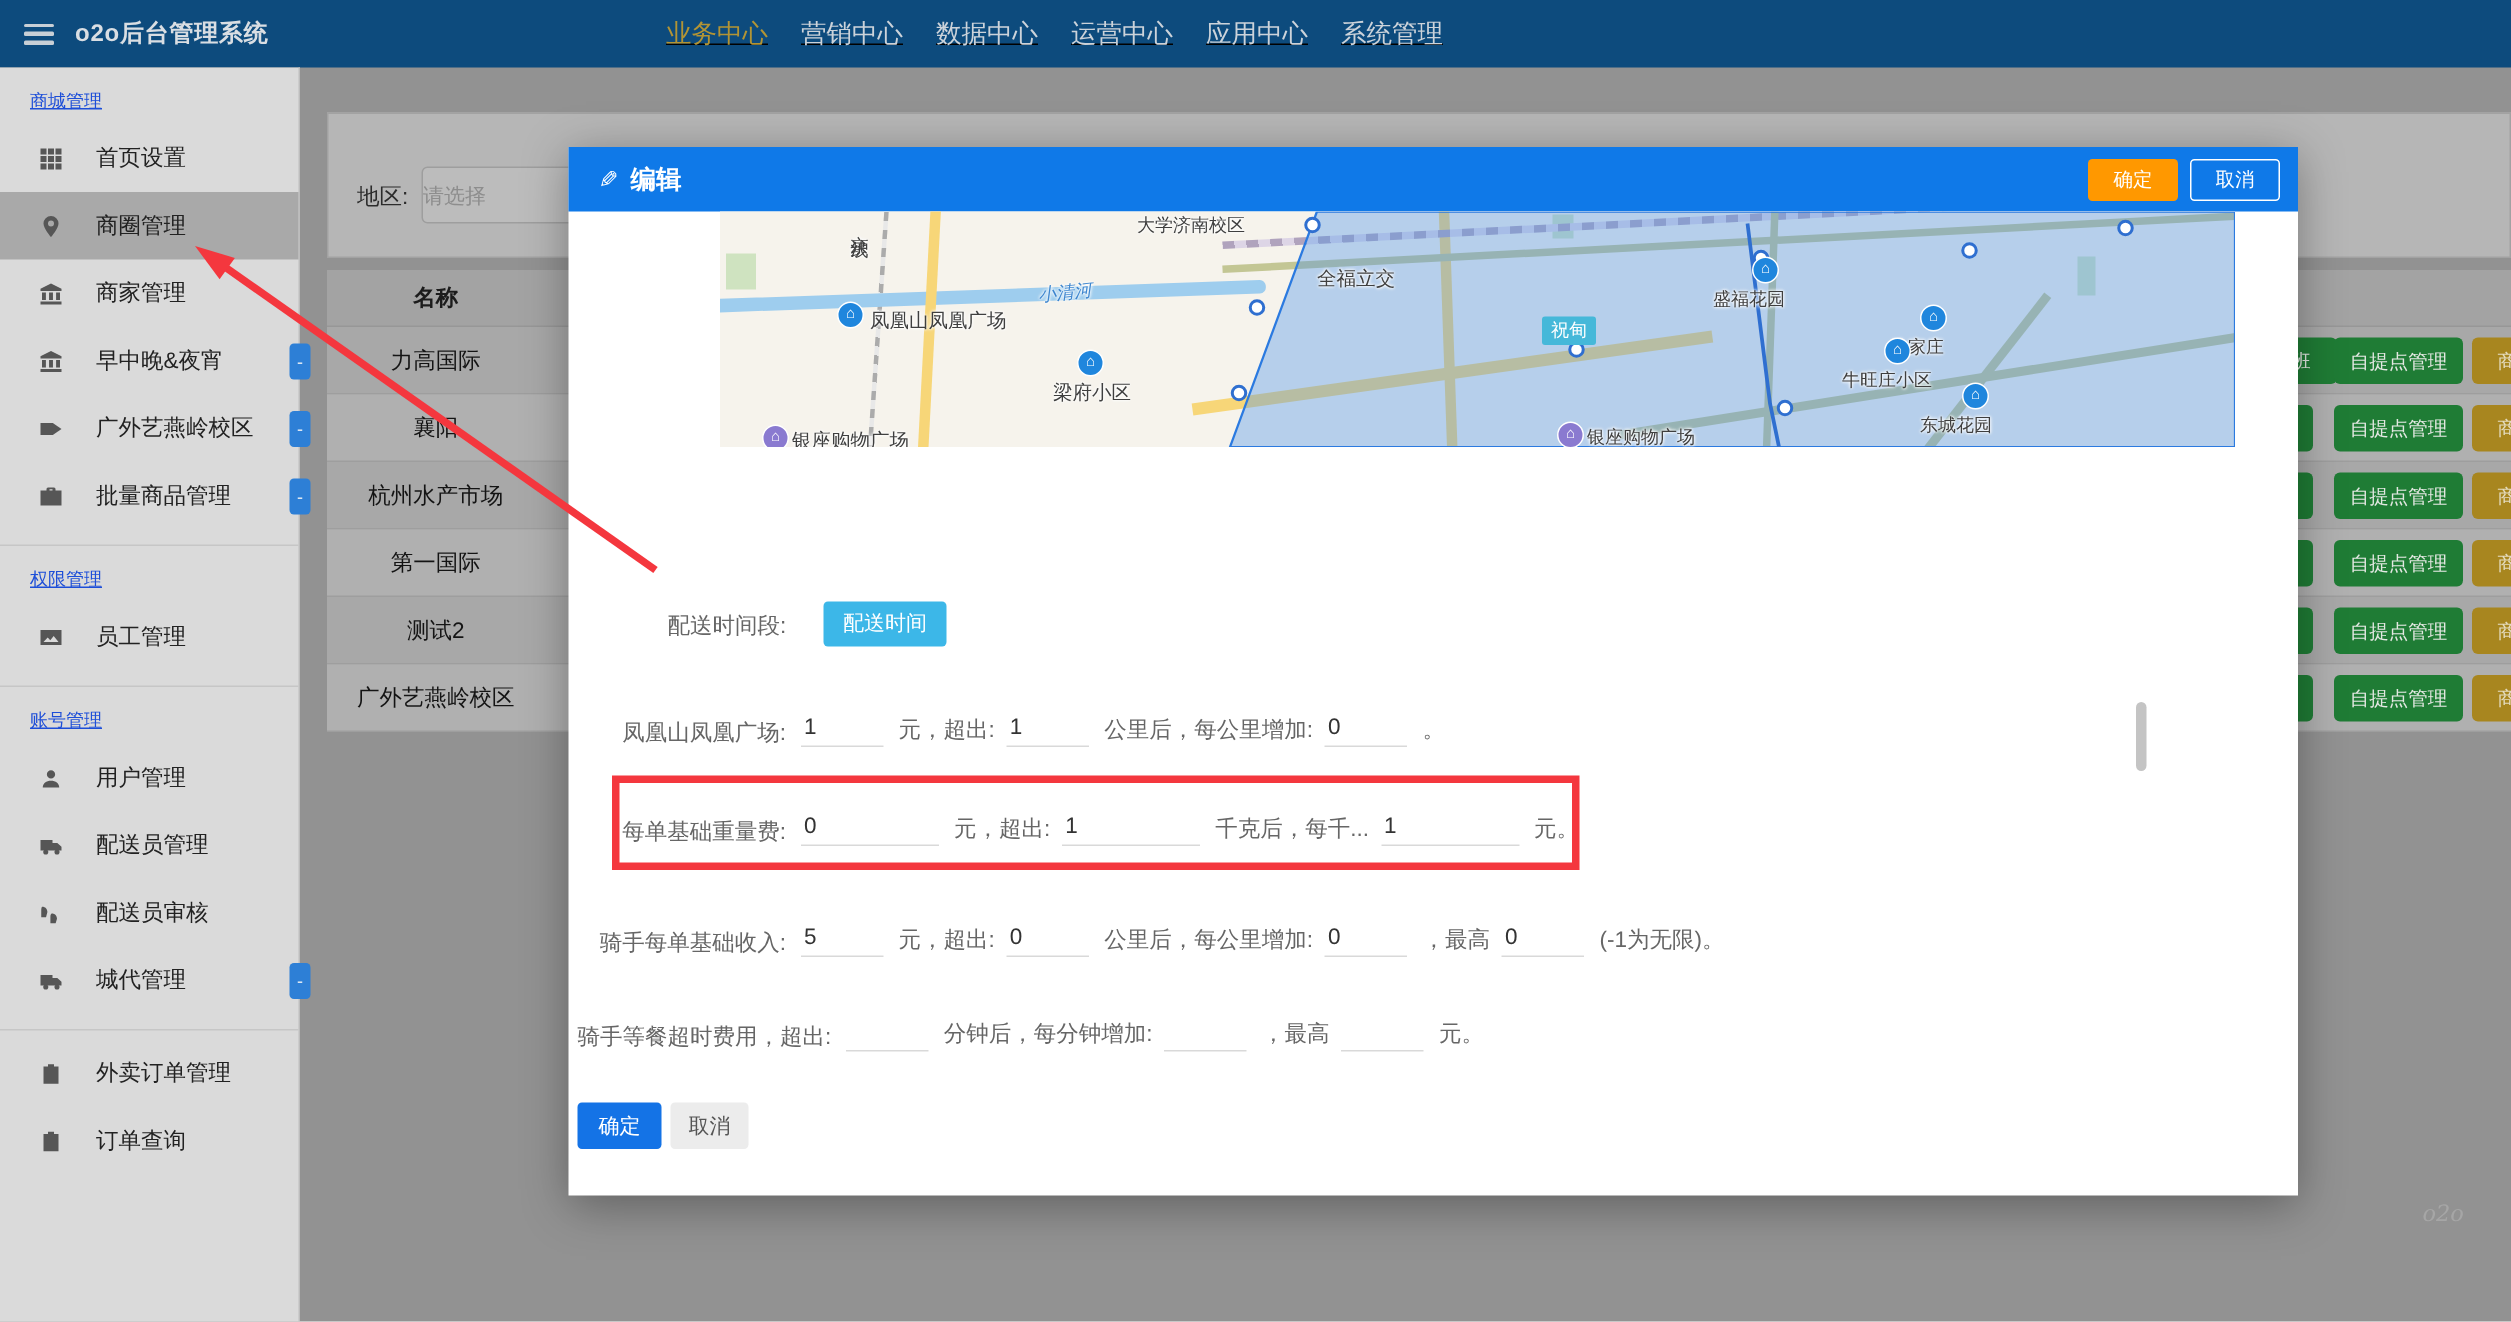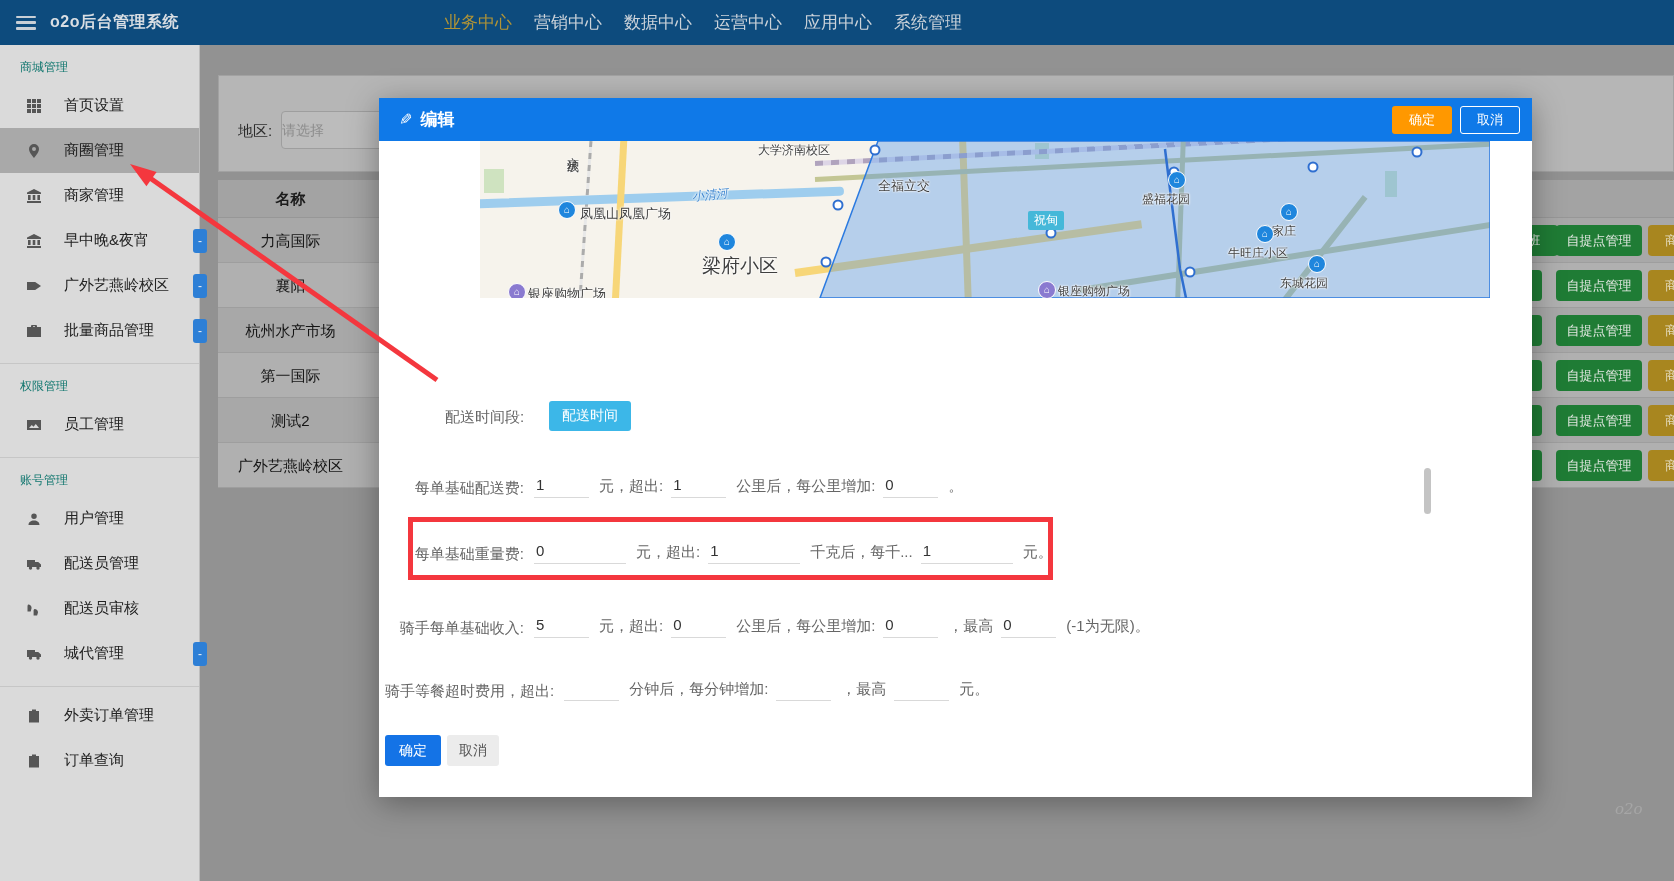"业务中心" .nav-menu { text-decoration: none -> underline }
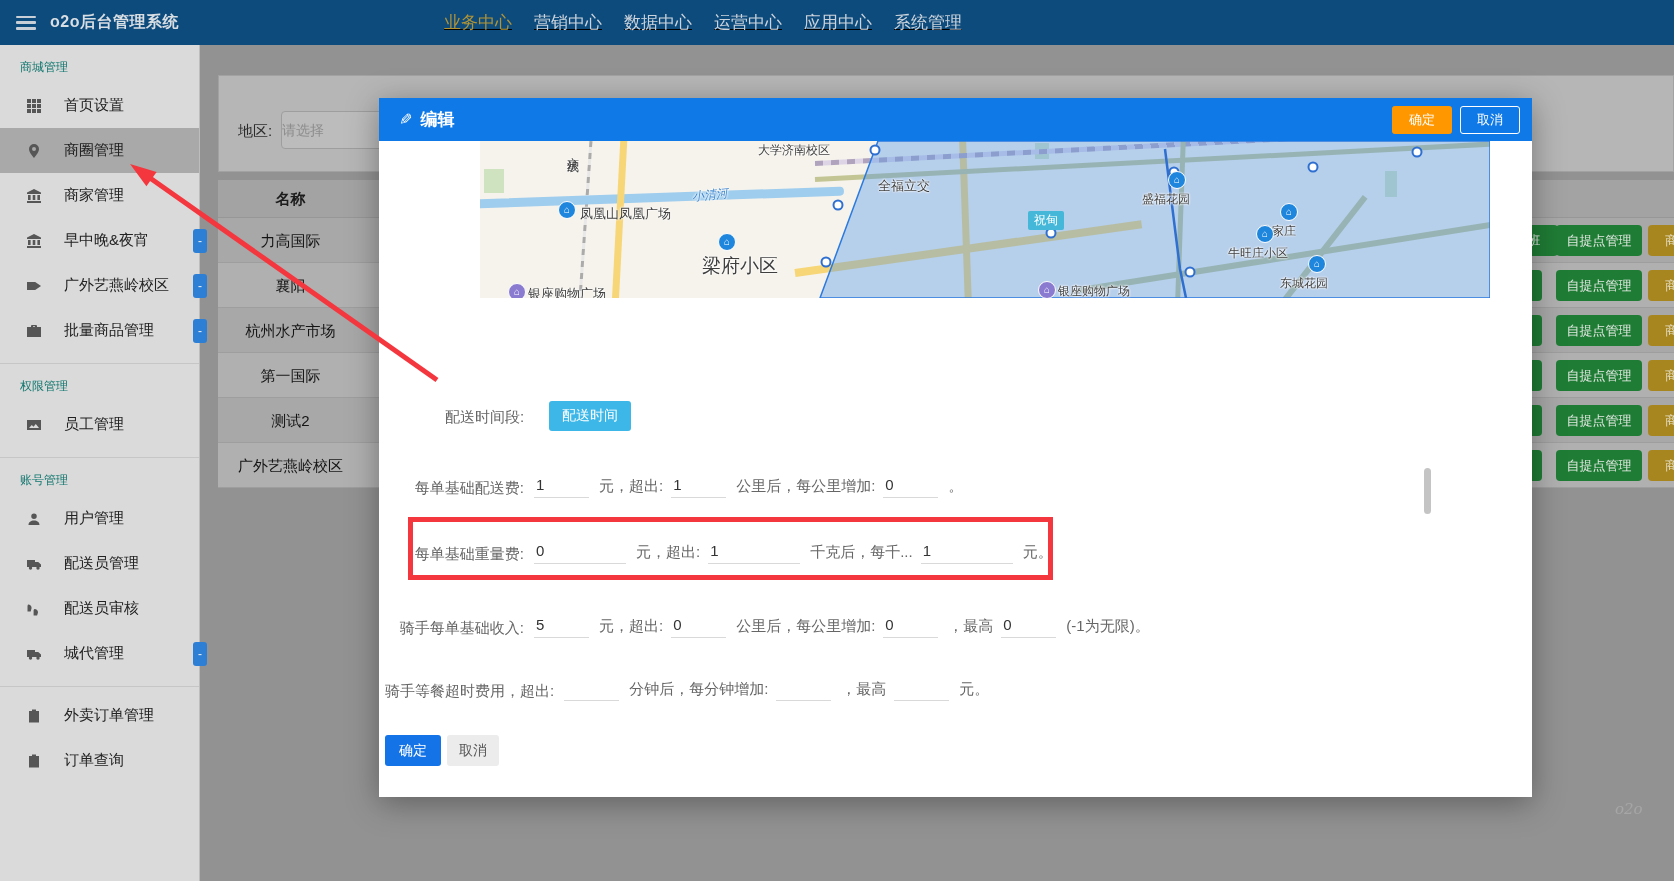"商城管理" .side-header { color: #0f766e -> #1d4ed8; text-decoration: none -> underline }
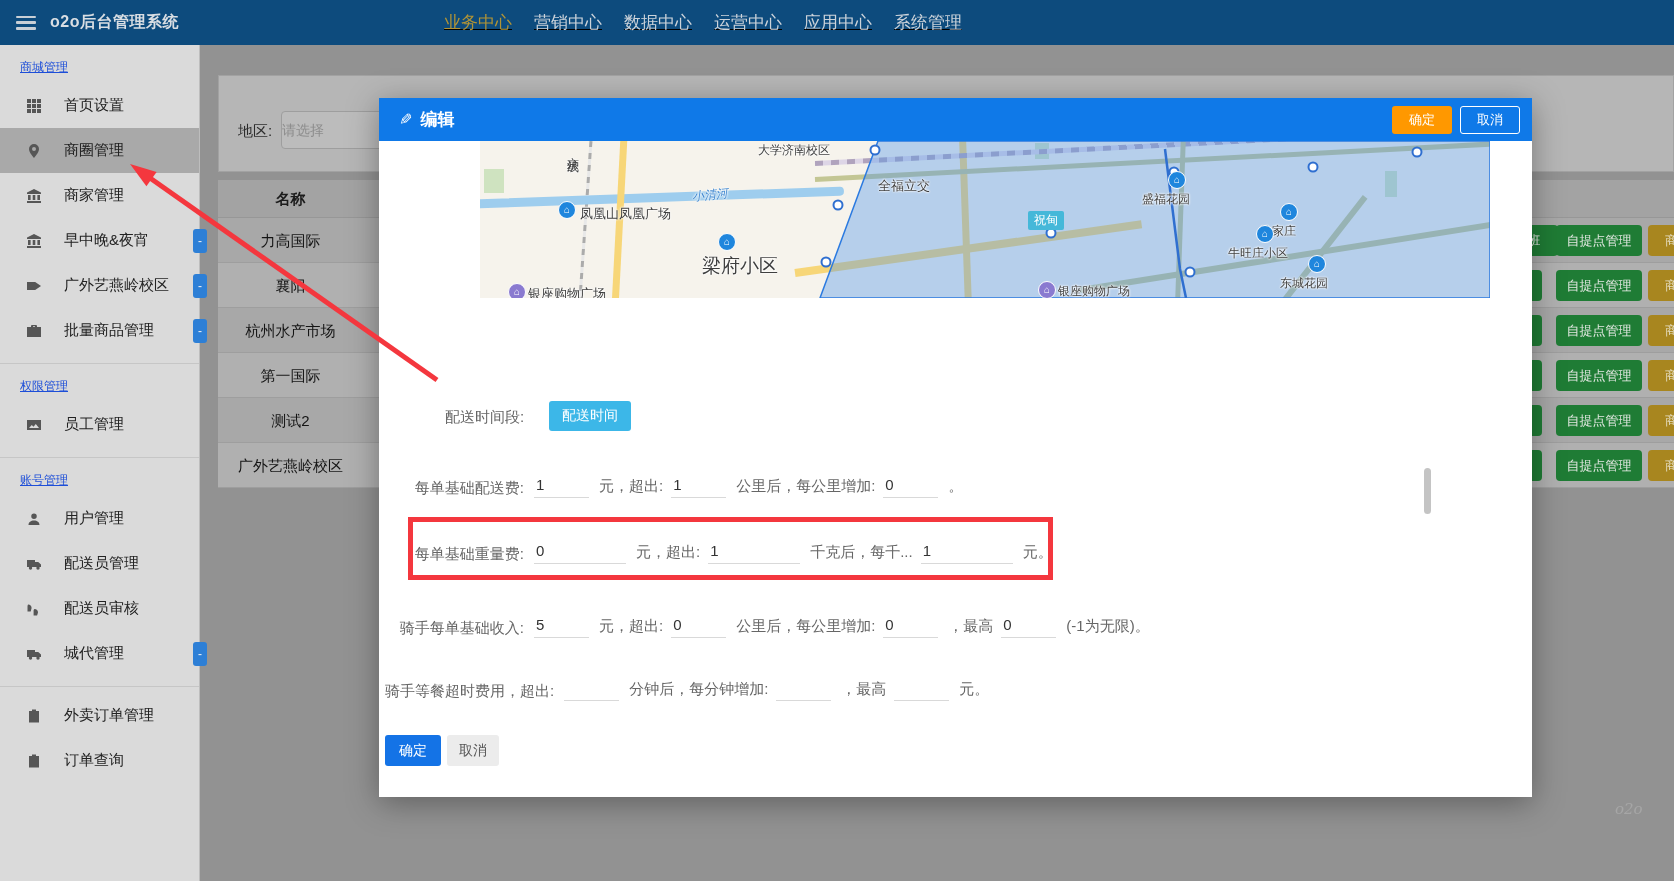"梁府小区" div.map-label { font-size: 19px -> 13px }
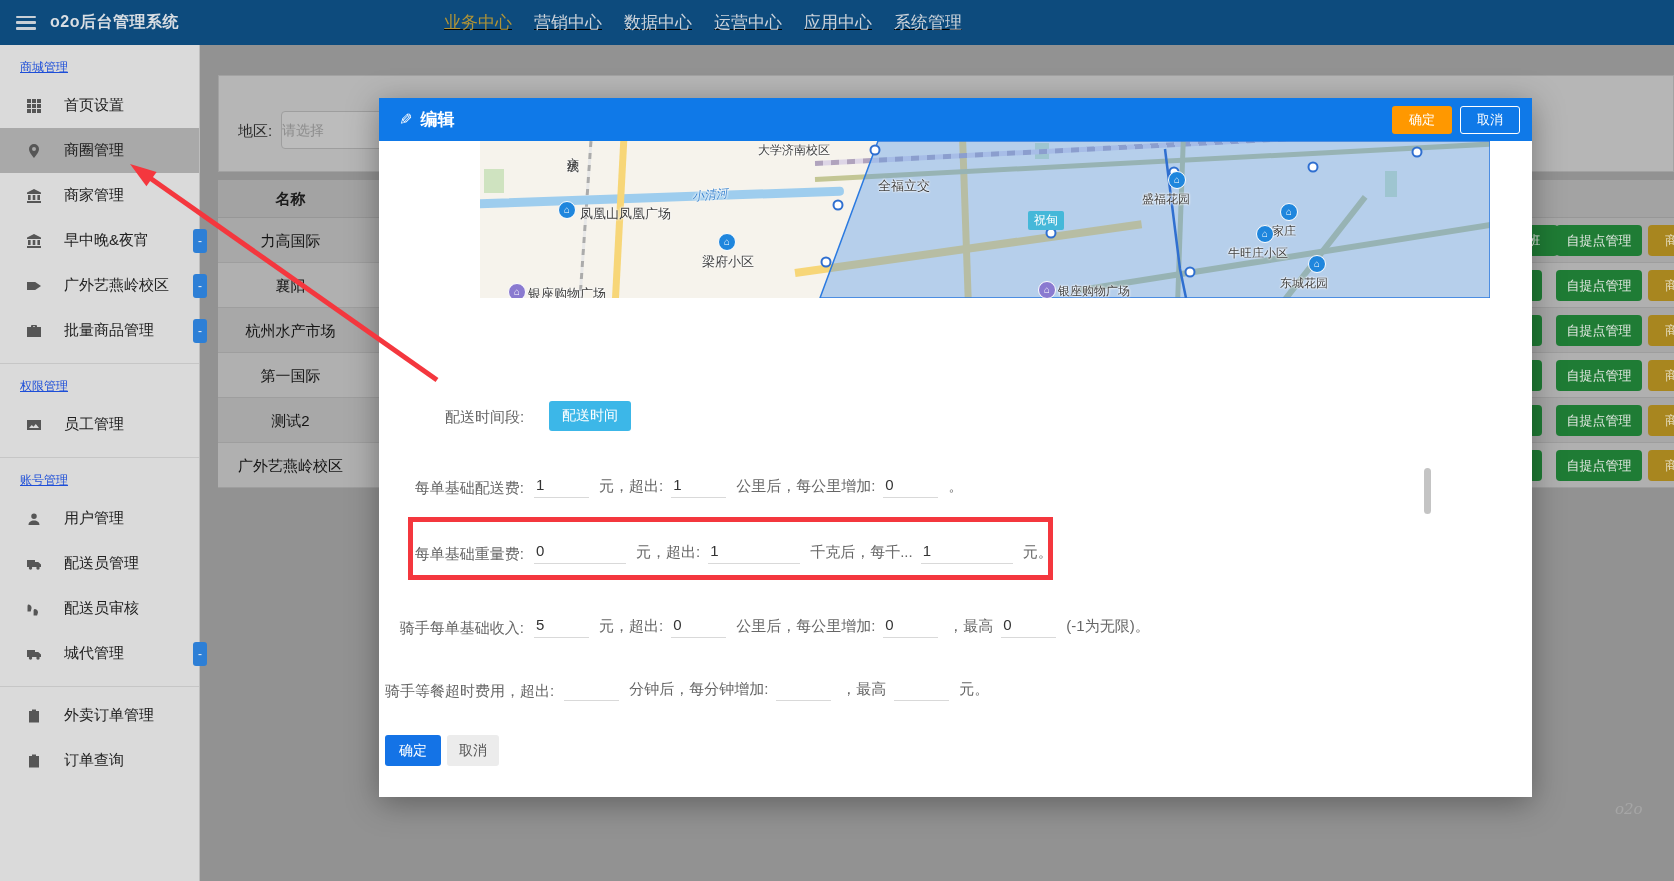"每单基础配送费:" span.lbl { text: 每单基础配送费 -> 凤凰山凤凰广场 }
